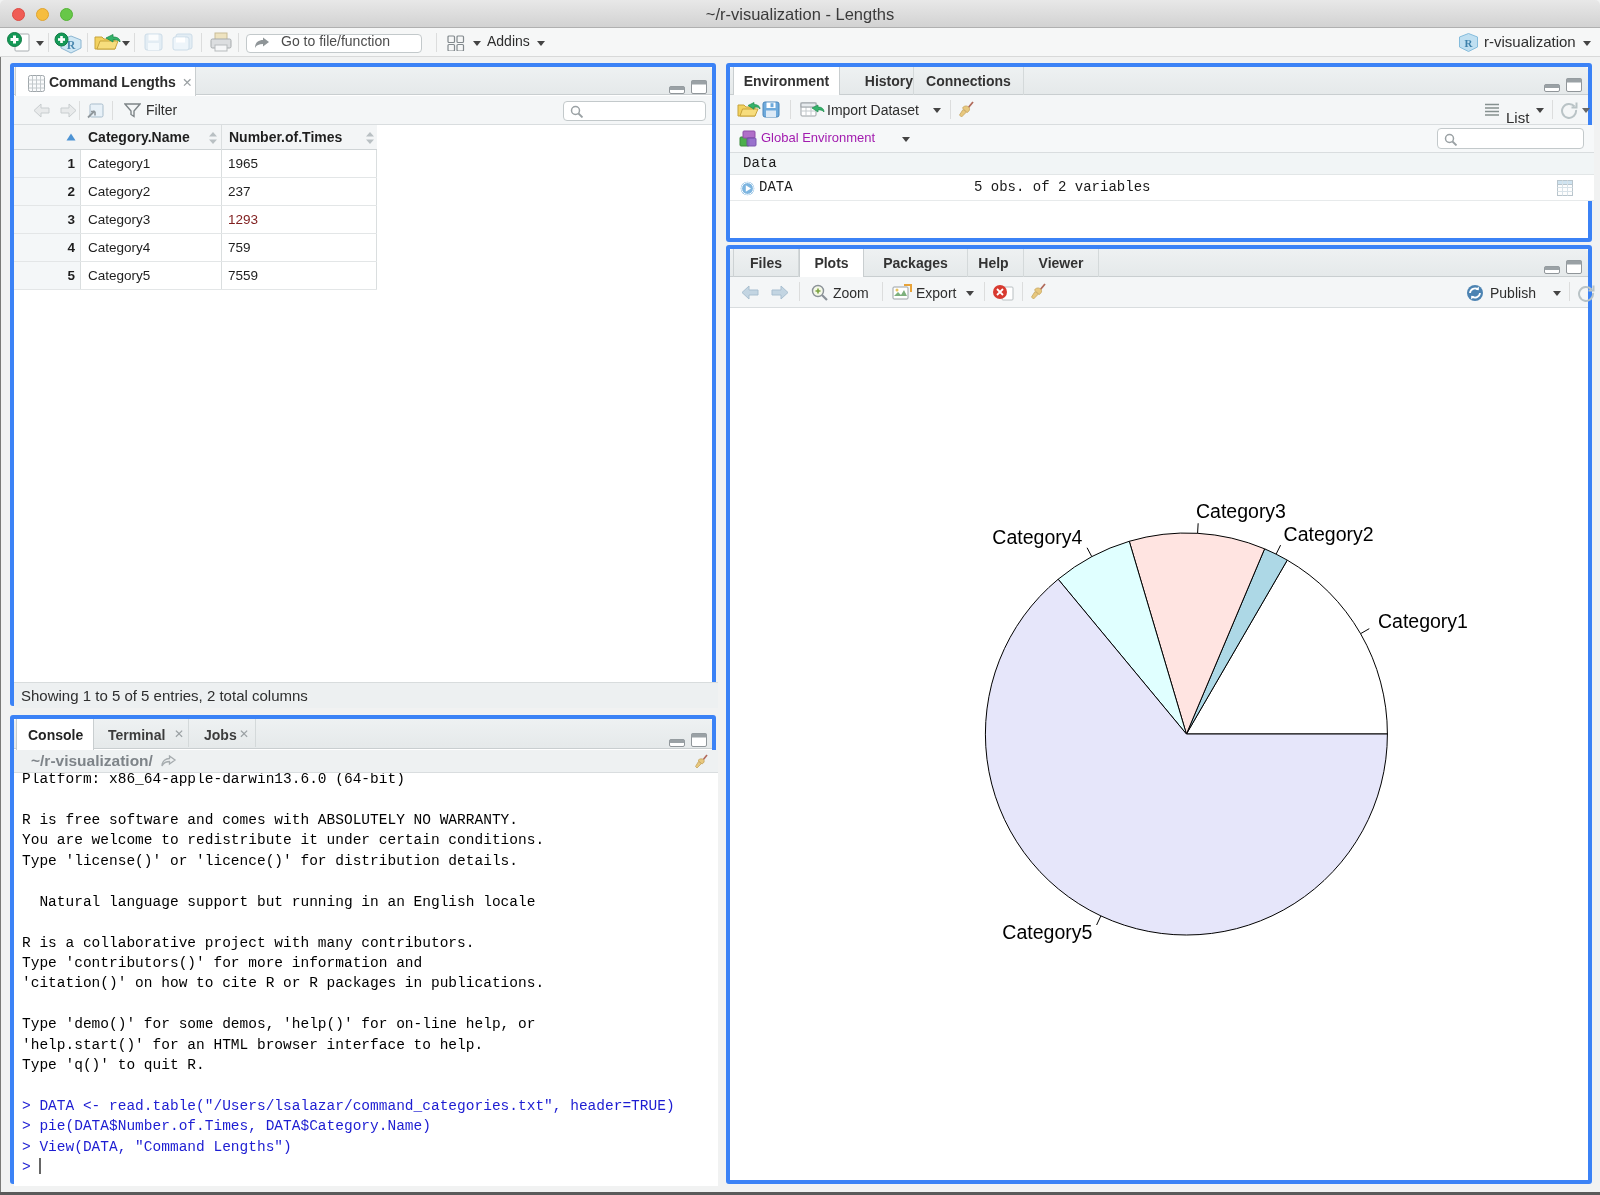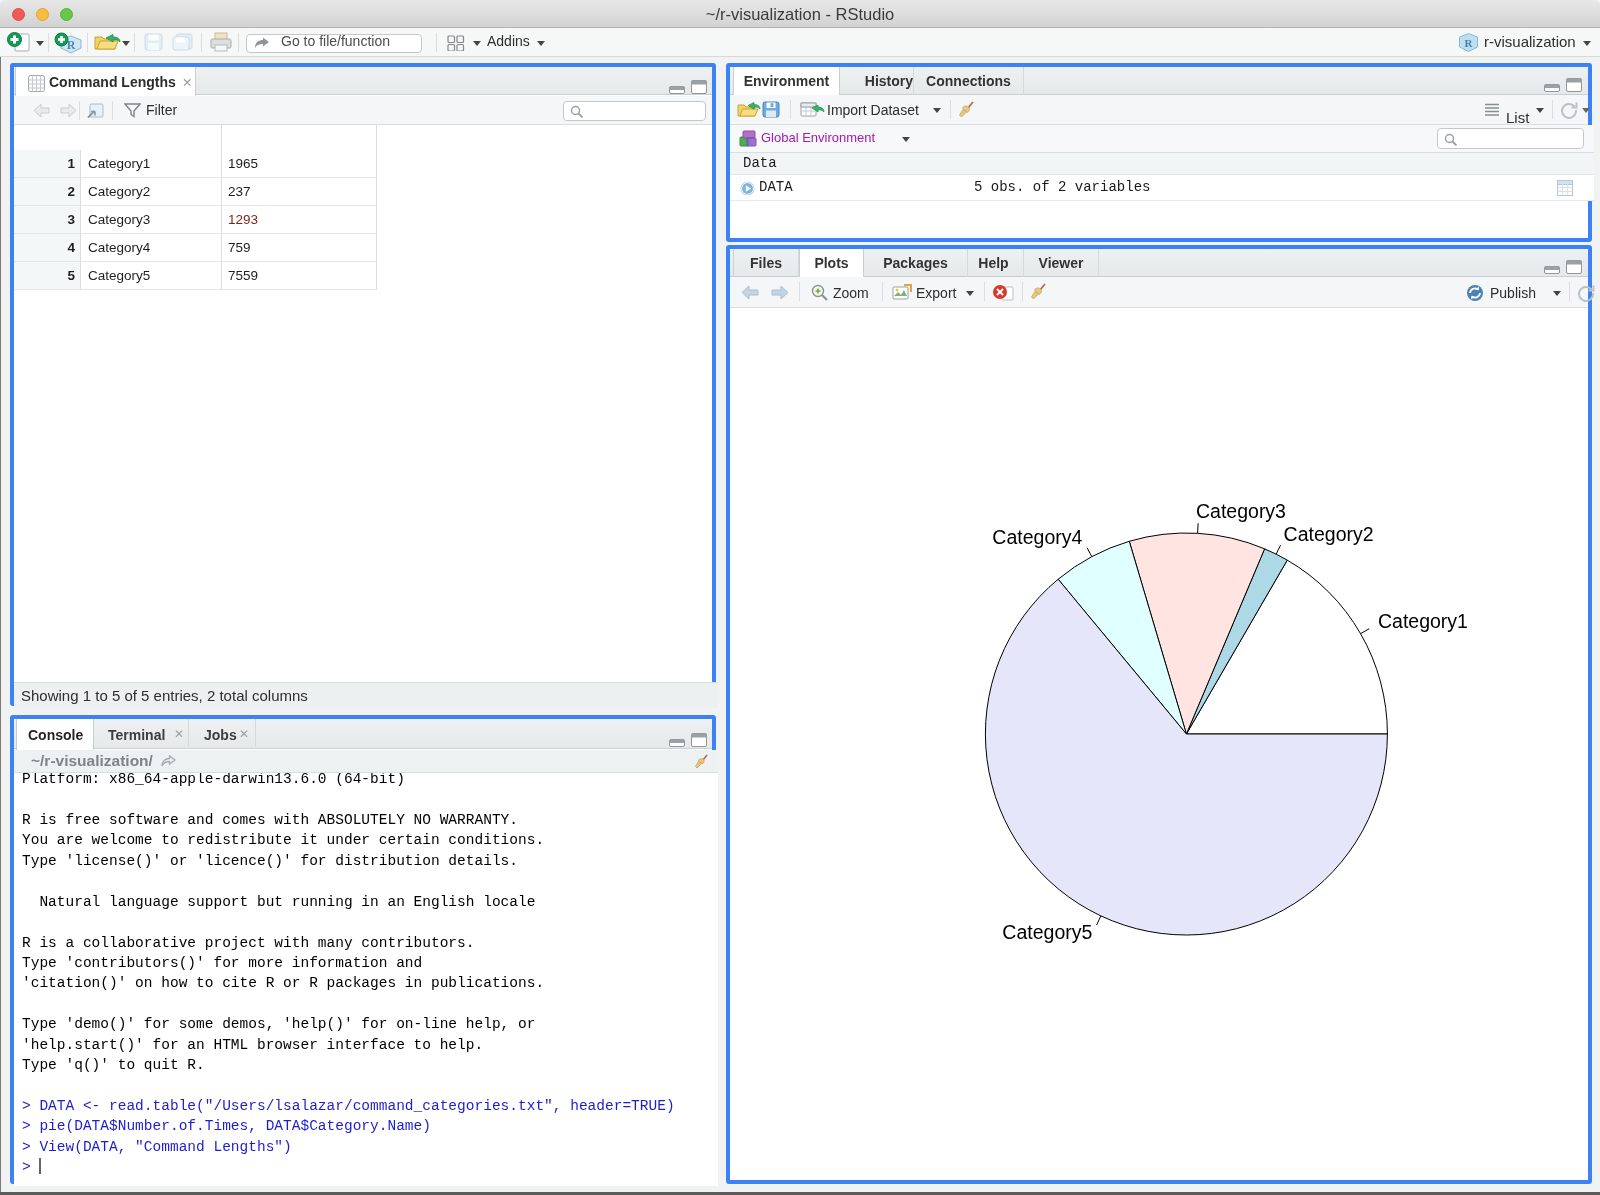"~/r-visualization - RStudio" div.title { text: RStudio -> Lengths }
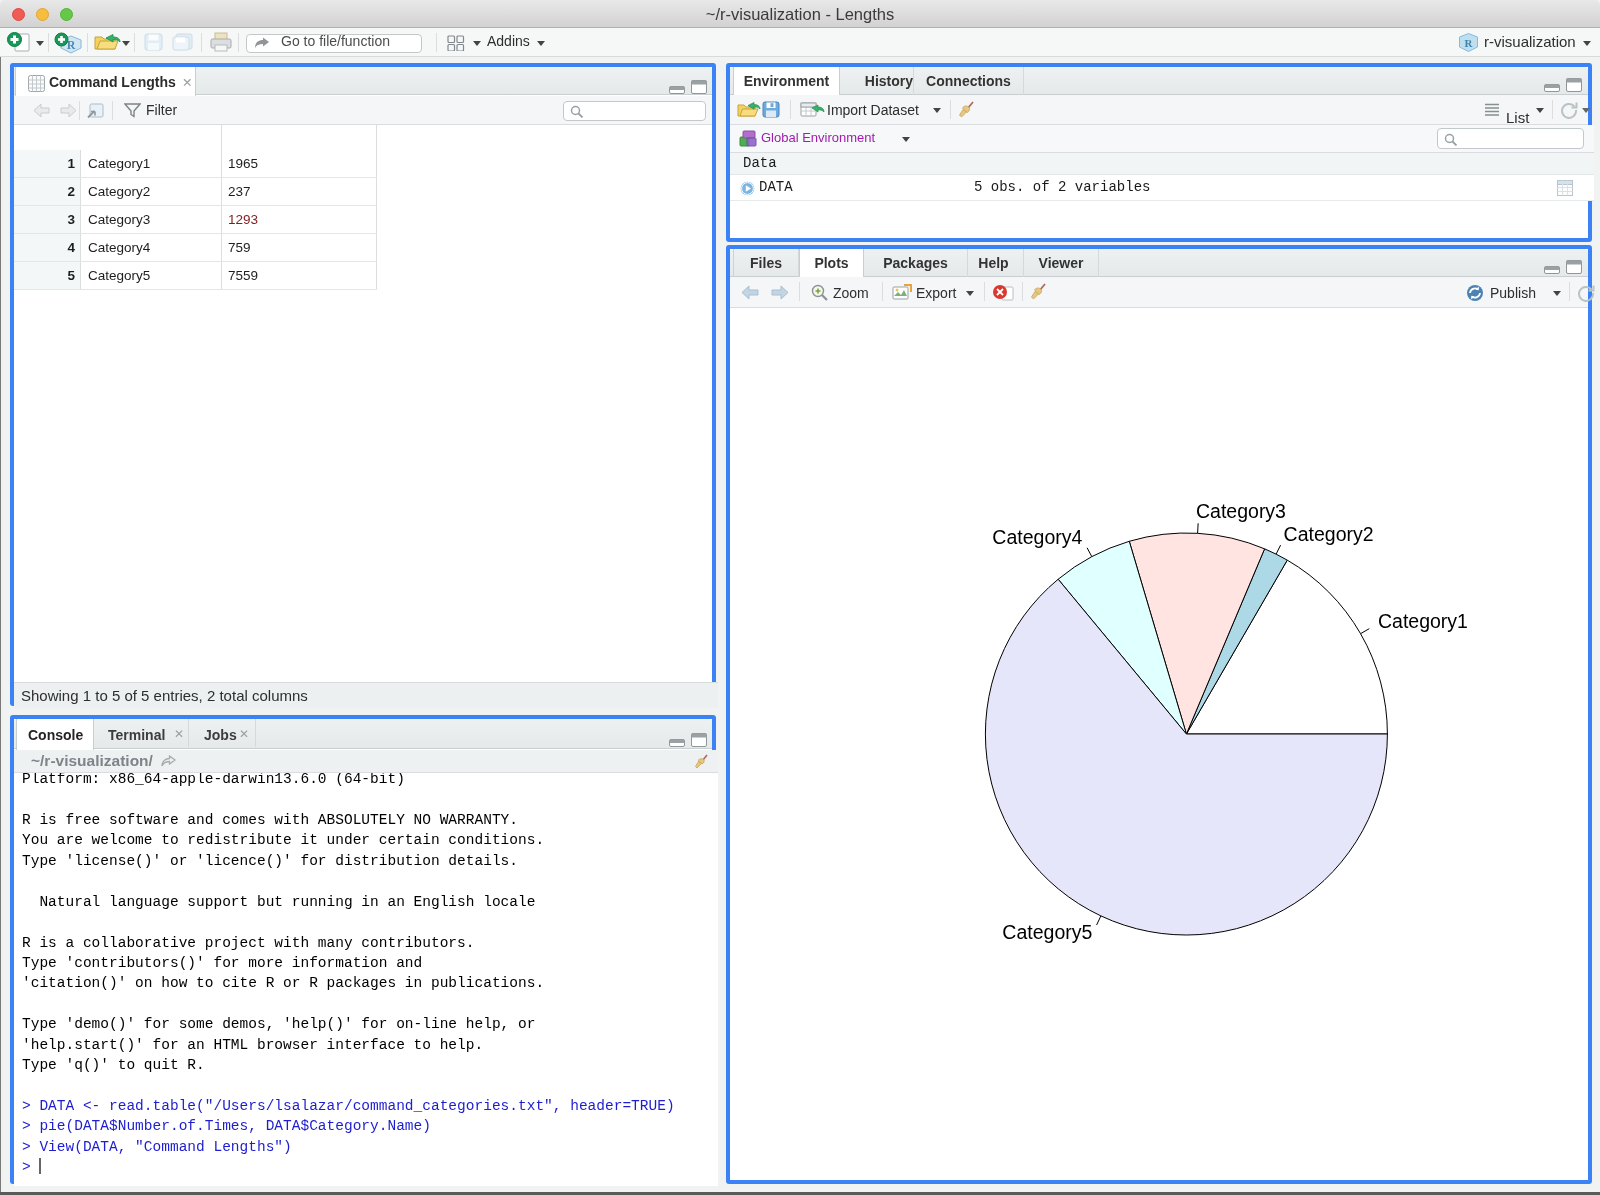"Category.Name" div.abs { html: none -> <div> <svg> <path></path> </svg> <div>Category.Name</div> <div>Number.of.Times</div> <svg> <path></path> </svg> <svg> <path></path> </svg> </div> }
